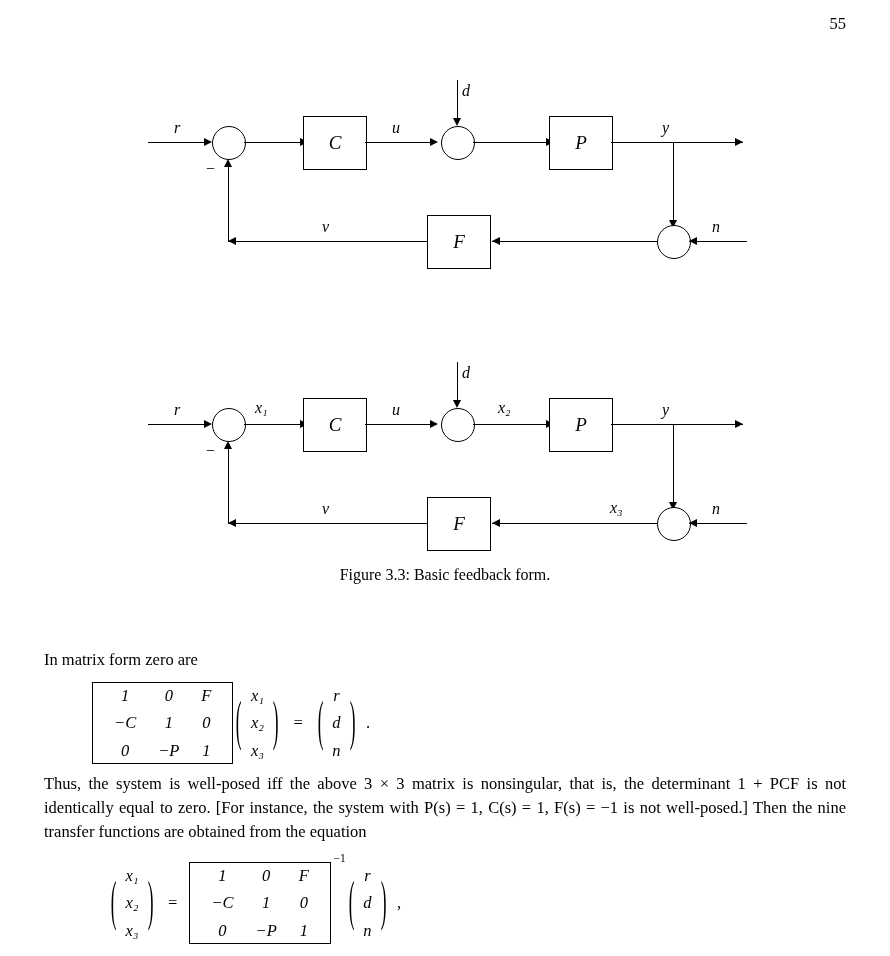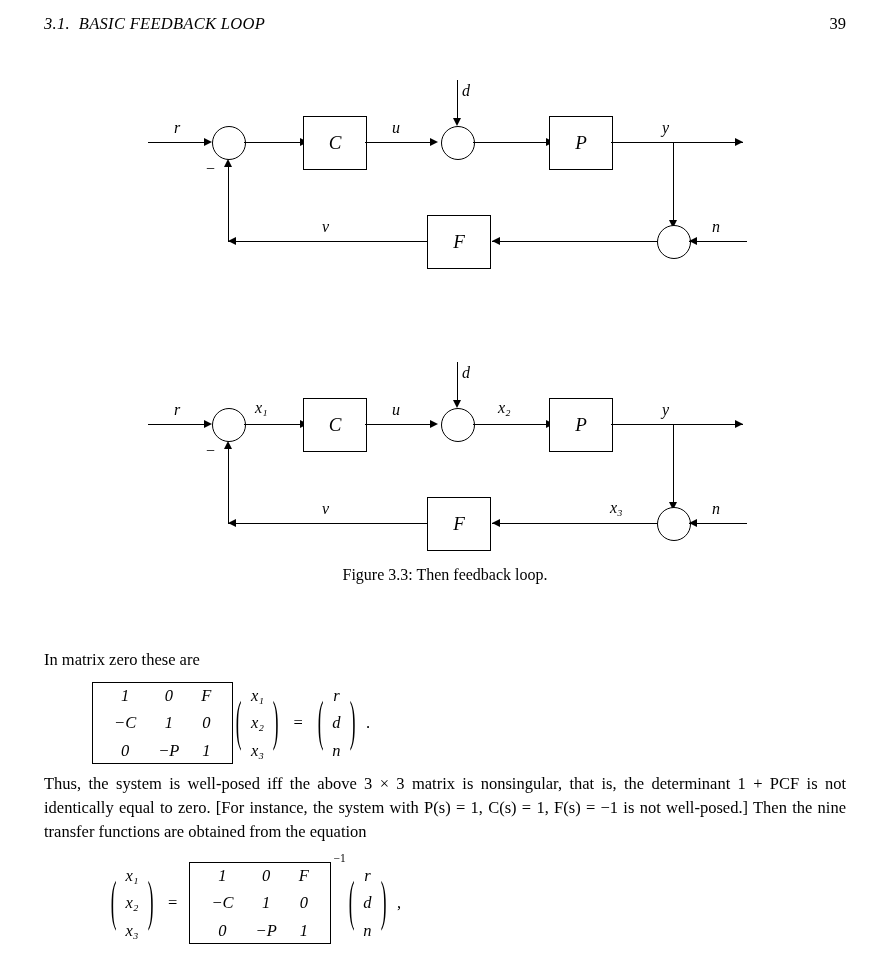"3.1. BASIC FEEDBACK LOOP" div.header-title { html: <div>3.1. BASIC FEEDBACK LOOP</div> -> none }
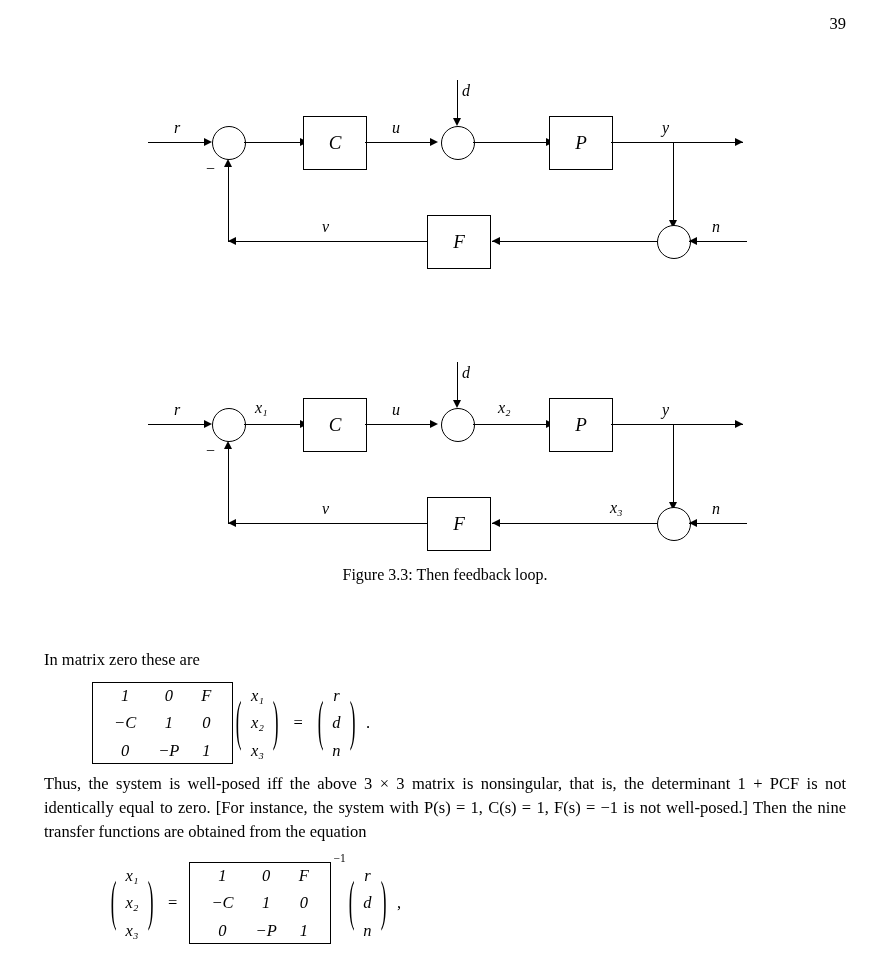"39" div.header-page { text: 39 -> 55 }
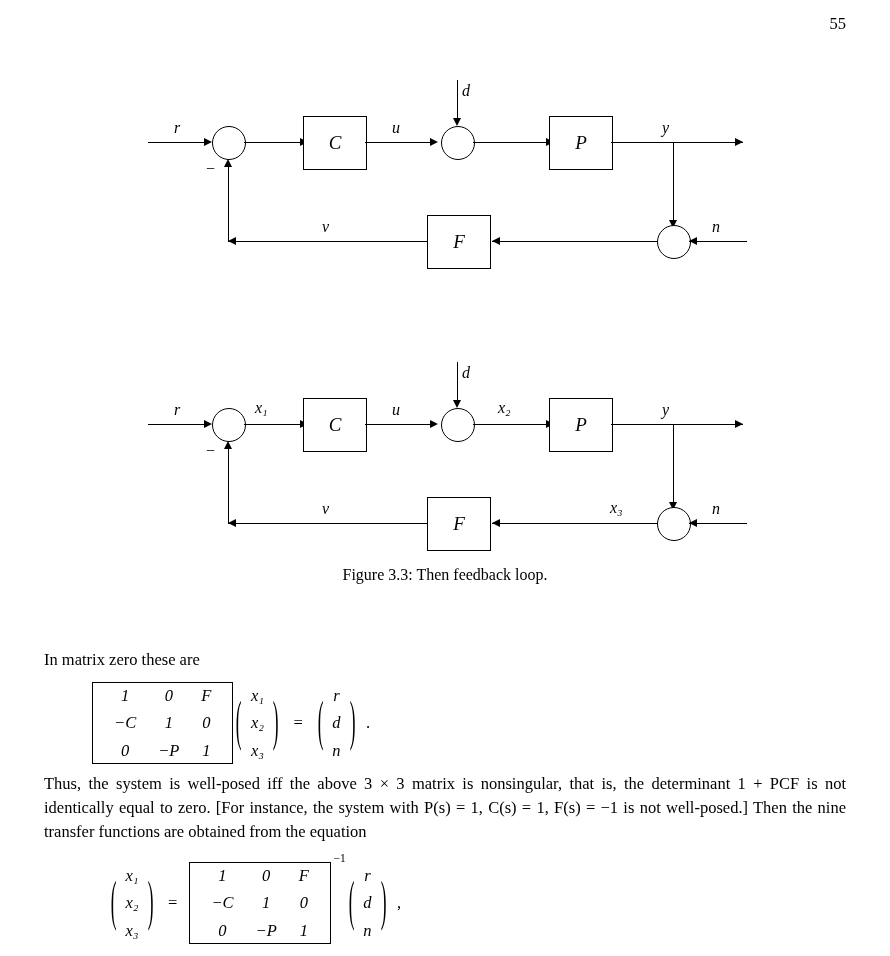"Figure 3.3: Then feedback loop." div.caption { text: Then feedback loop -> Basic feedback form }
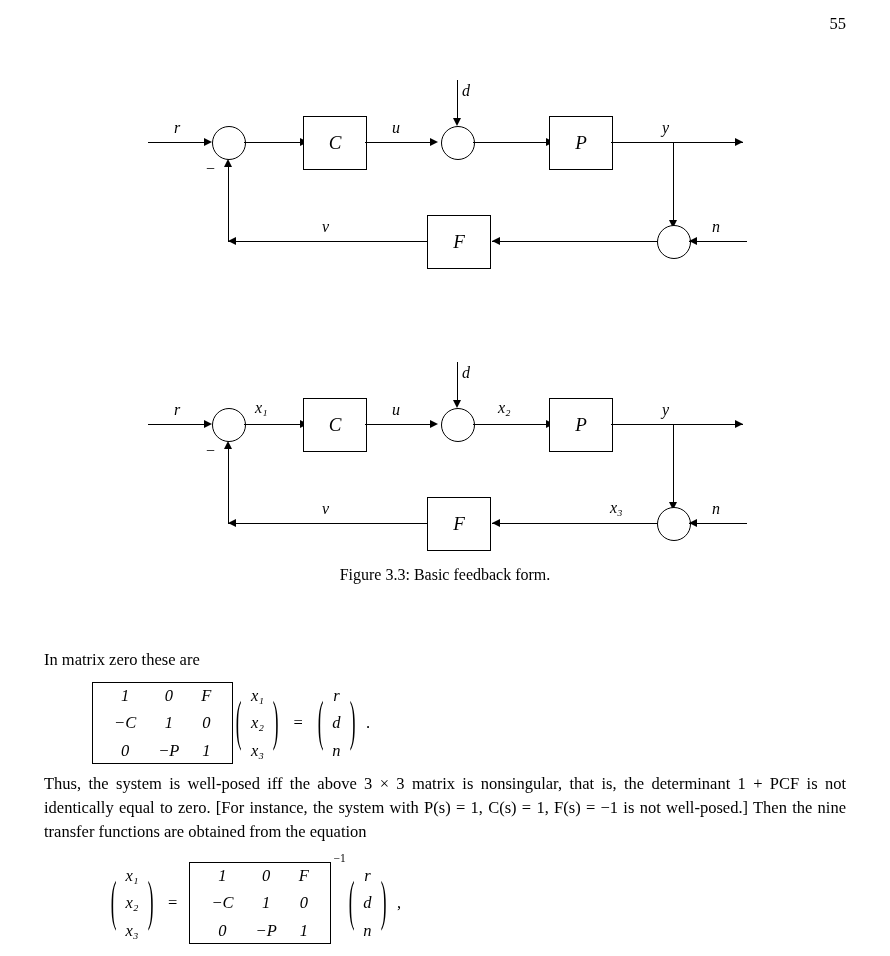"In matrix zero these are" div.para { text: zero these -> form zero }
